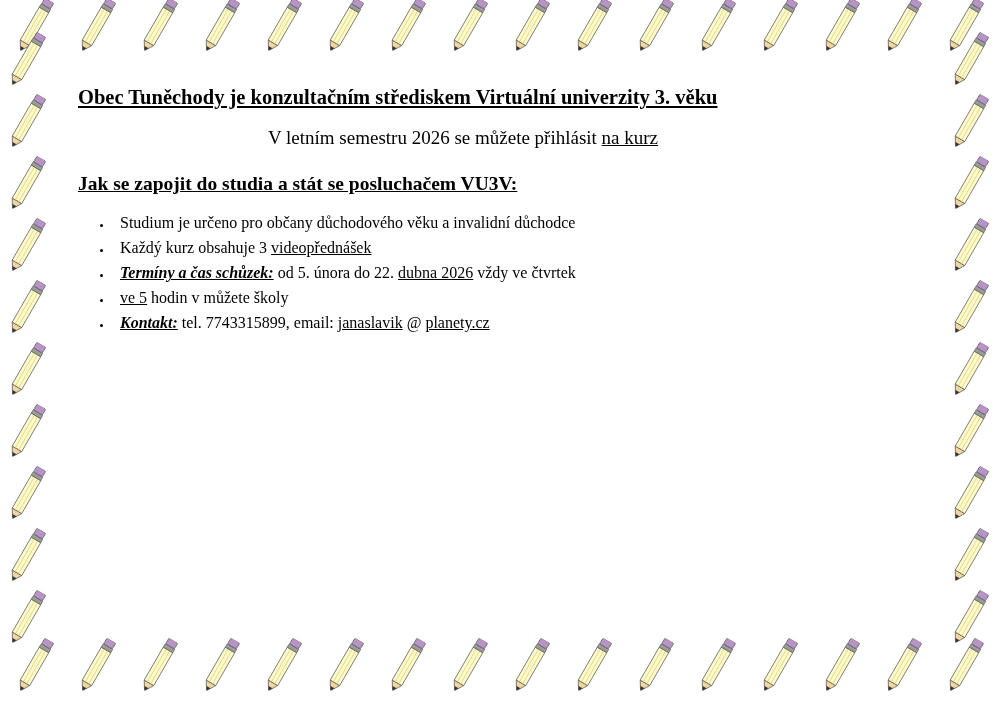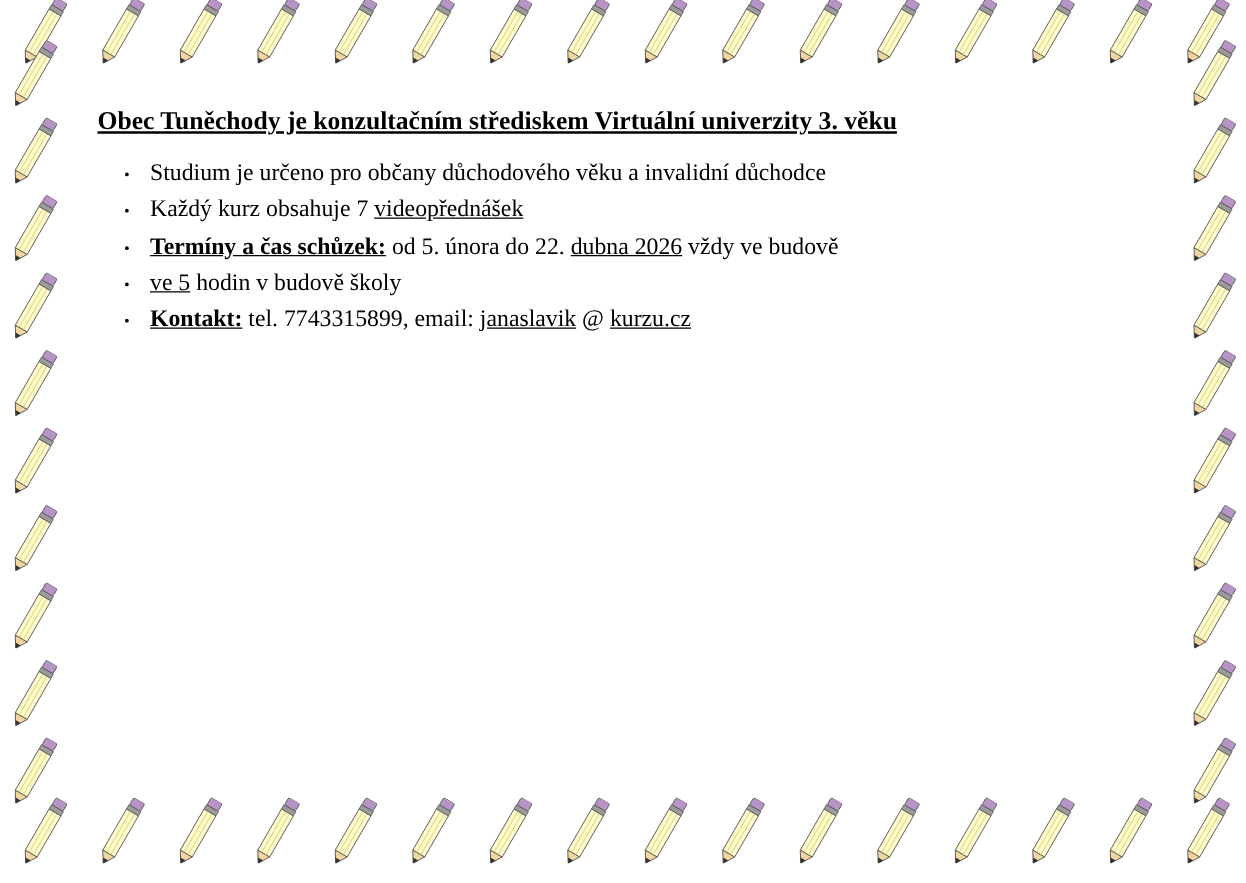"V letním semestru 2026 se" div.subtitle { html: none -> <div> <span>V letním semestru 2026 se můžete přihlásit </span><span>na kurz</span> </div> }
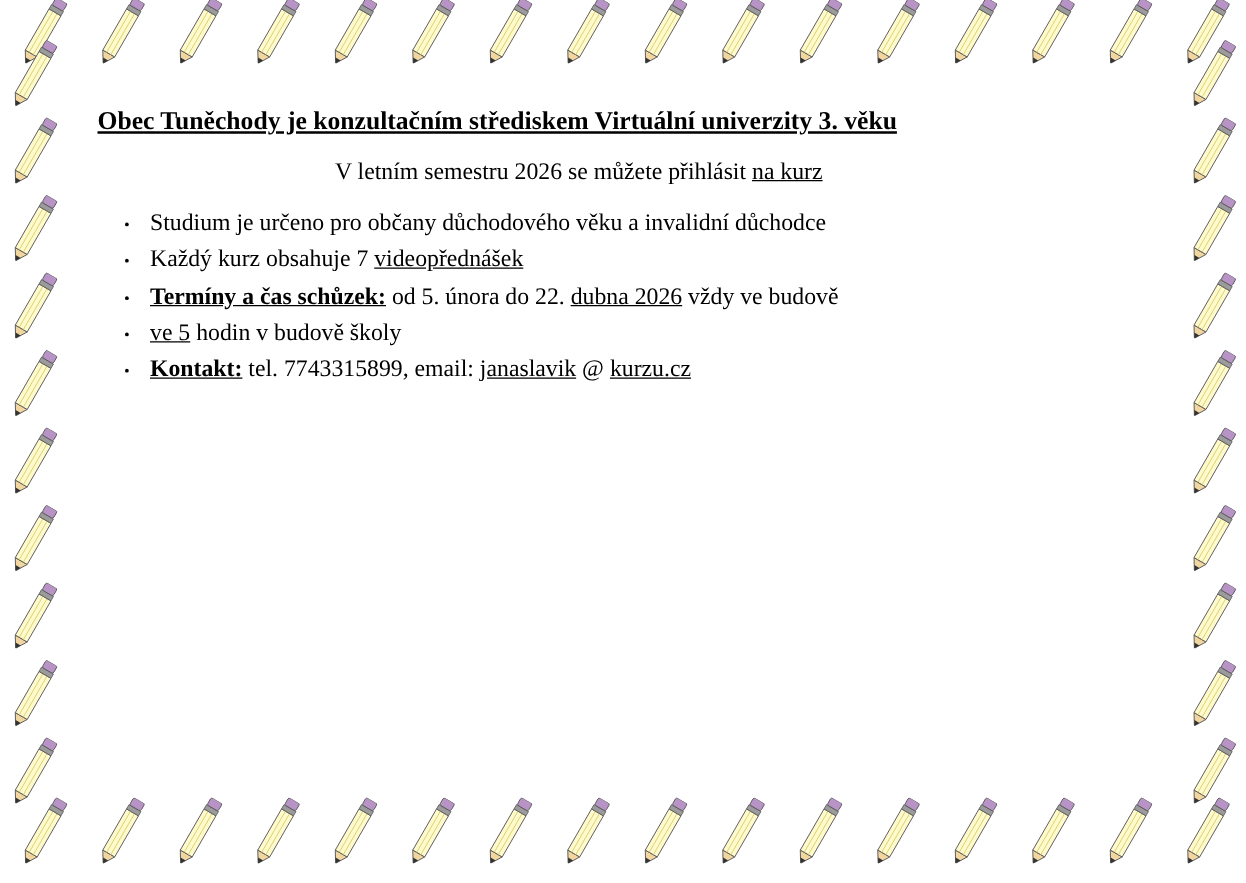"Jak se zapojit do studia" div.howto { html: none -> <div>Jak se zapojit do studia a stát se posluchačem VU3V:</div> }
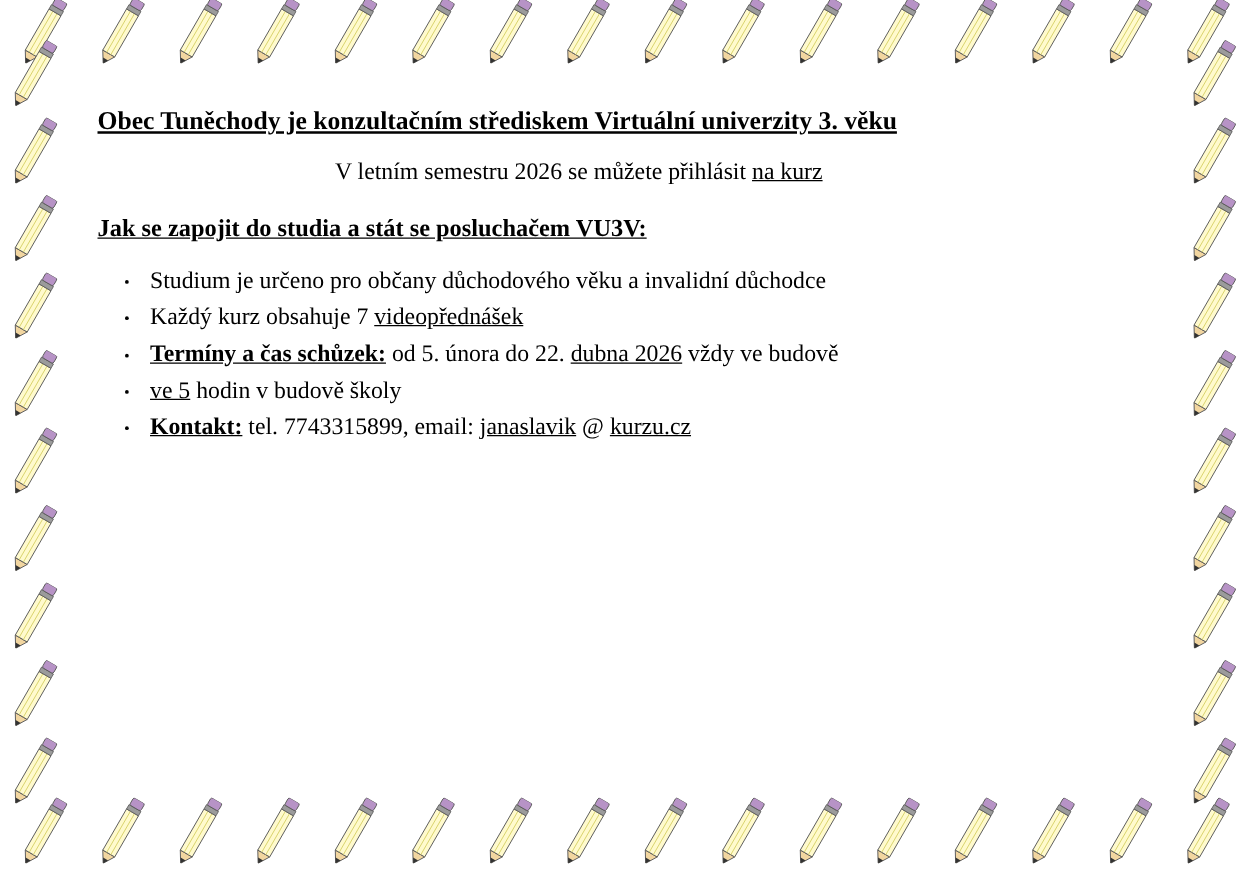"Studium je určeno pro občany" ul.bullets > li { font-size: 19px -> 16px }
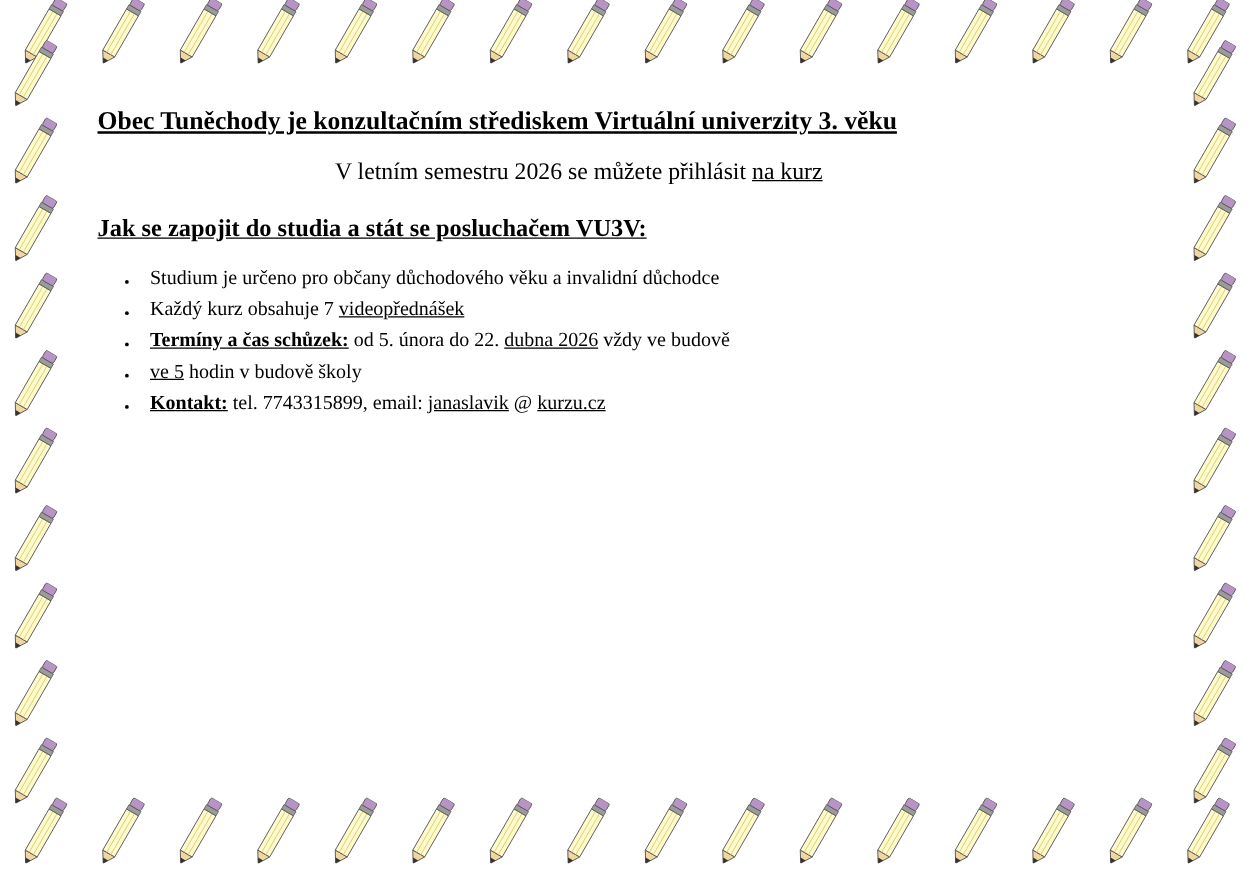"Každý kurz obsahuje 7" span { text: 7 -> 3 }
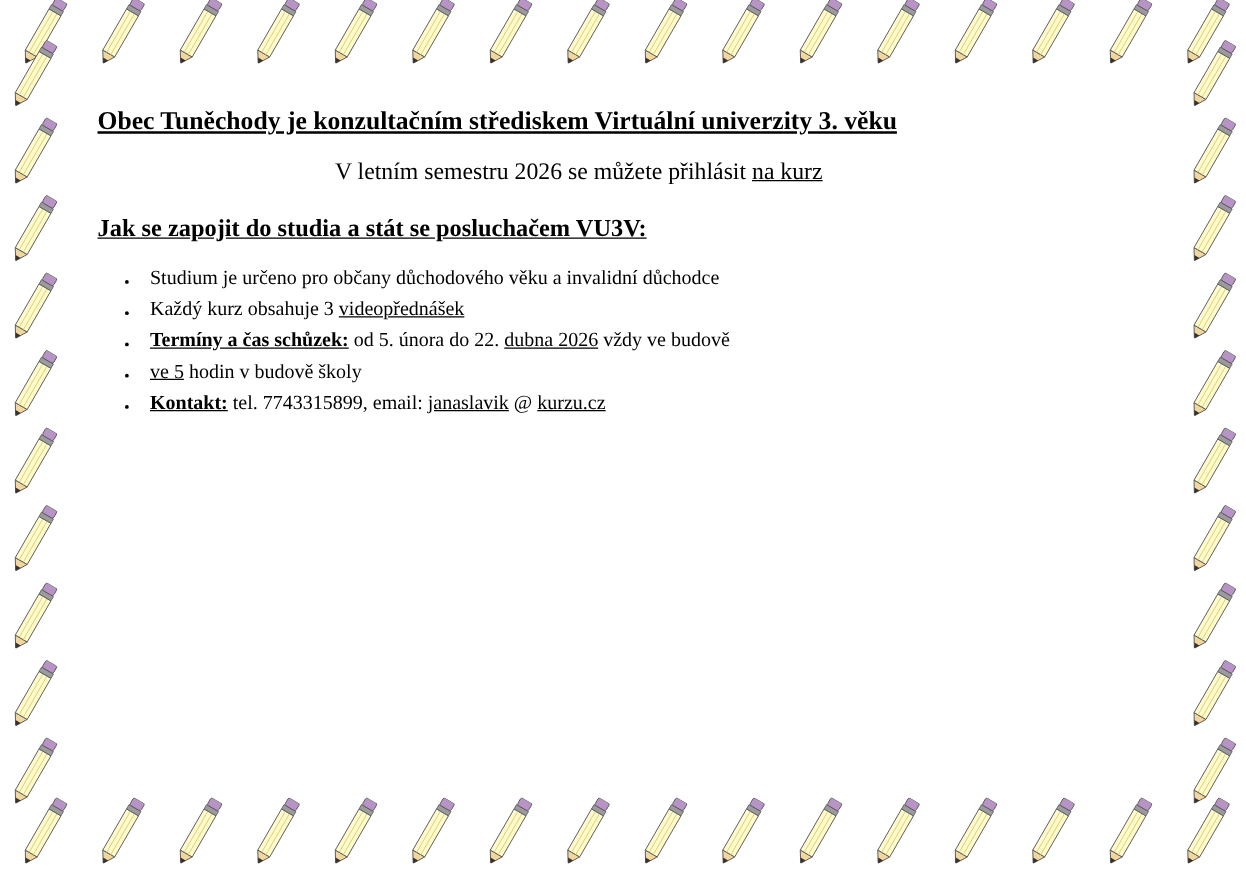"Termíny a čas schůzek:" .bu { font-style: none -> italic }
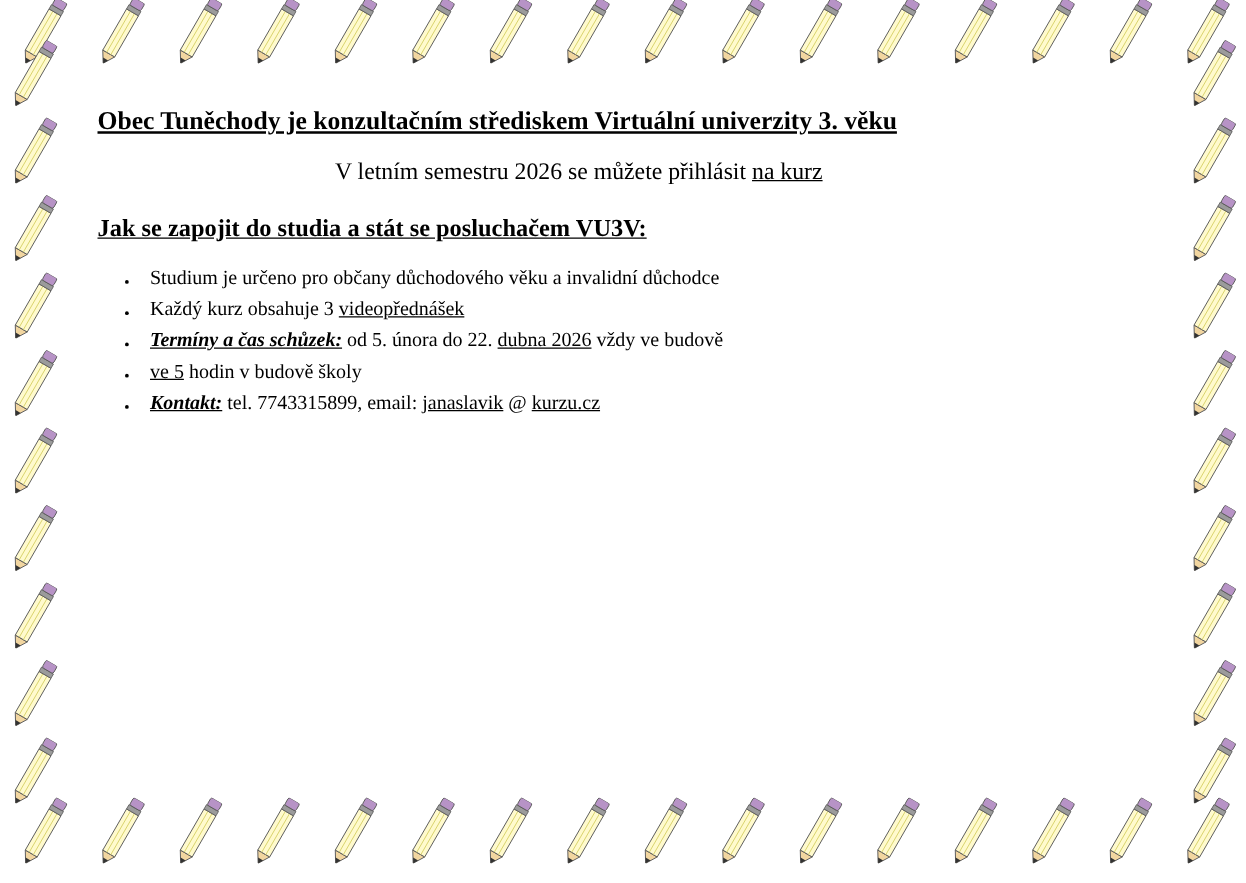"vždy ve budově" span { text: budově -> čtvrtek }
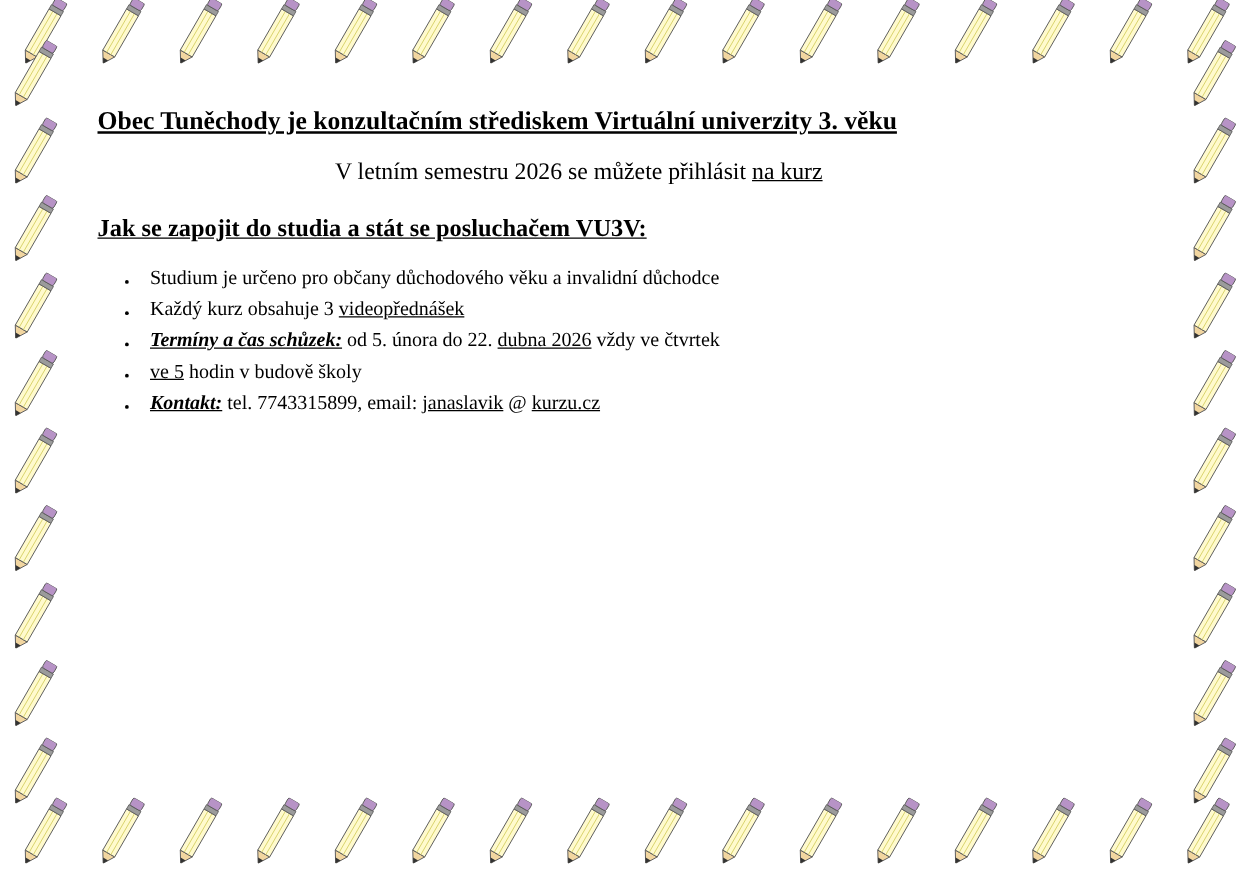"hodin v budově školy" span { text: budově -> můžete }
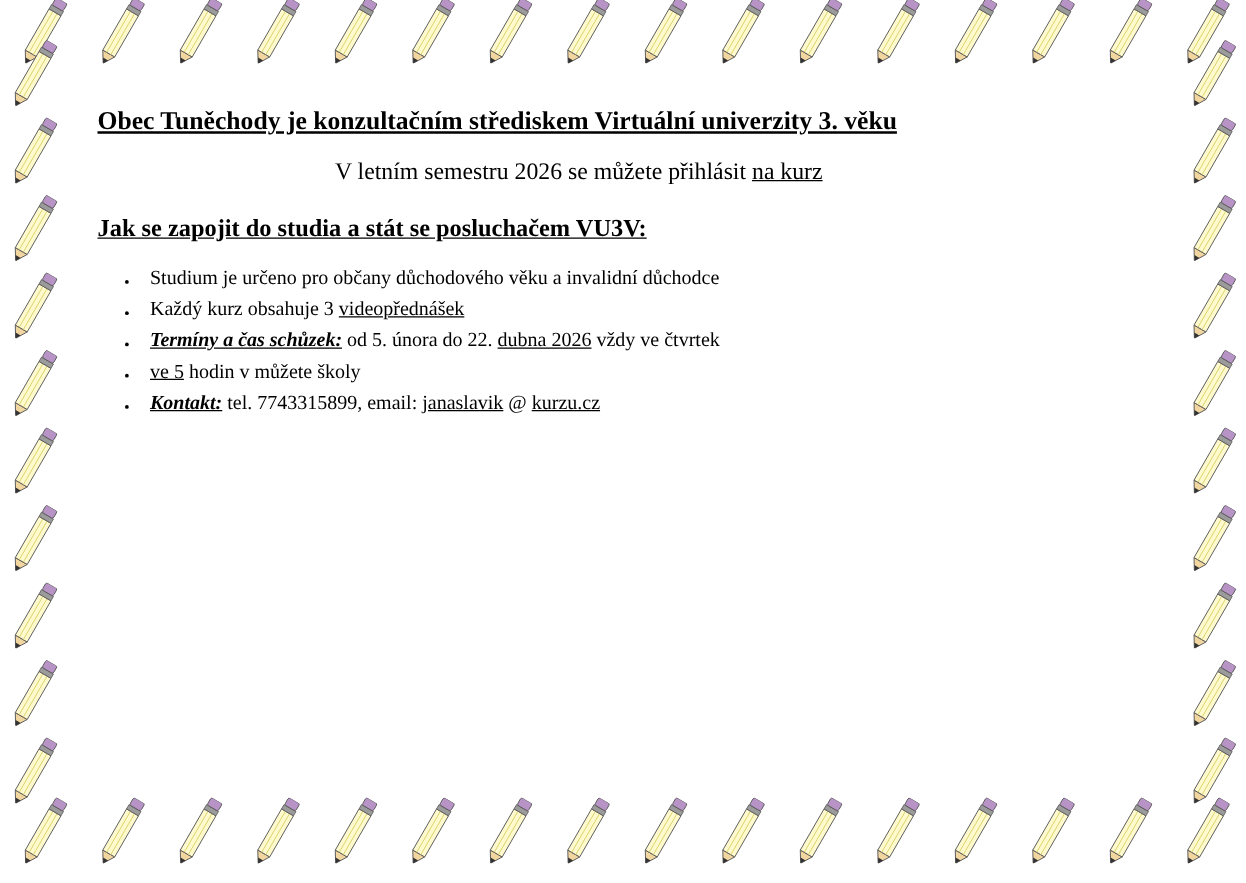"kurzu.cz" span.u { text: kurzu.cz -> planety.cz }
